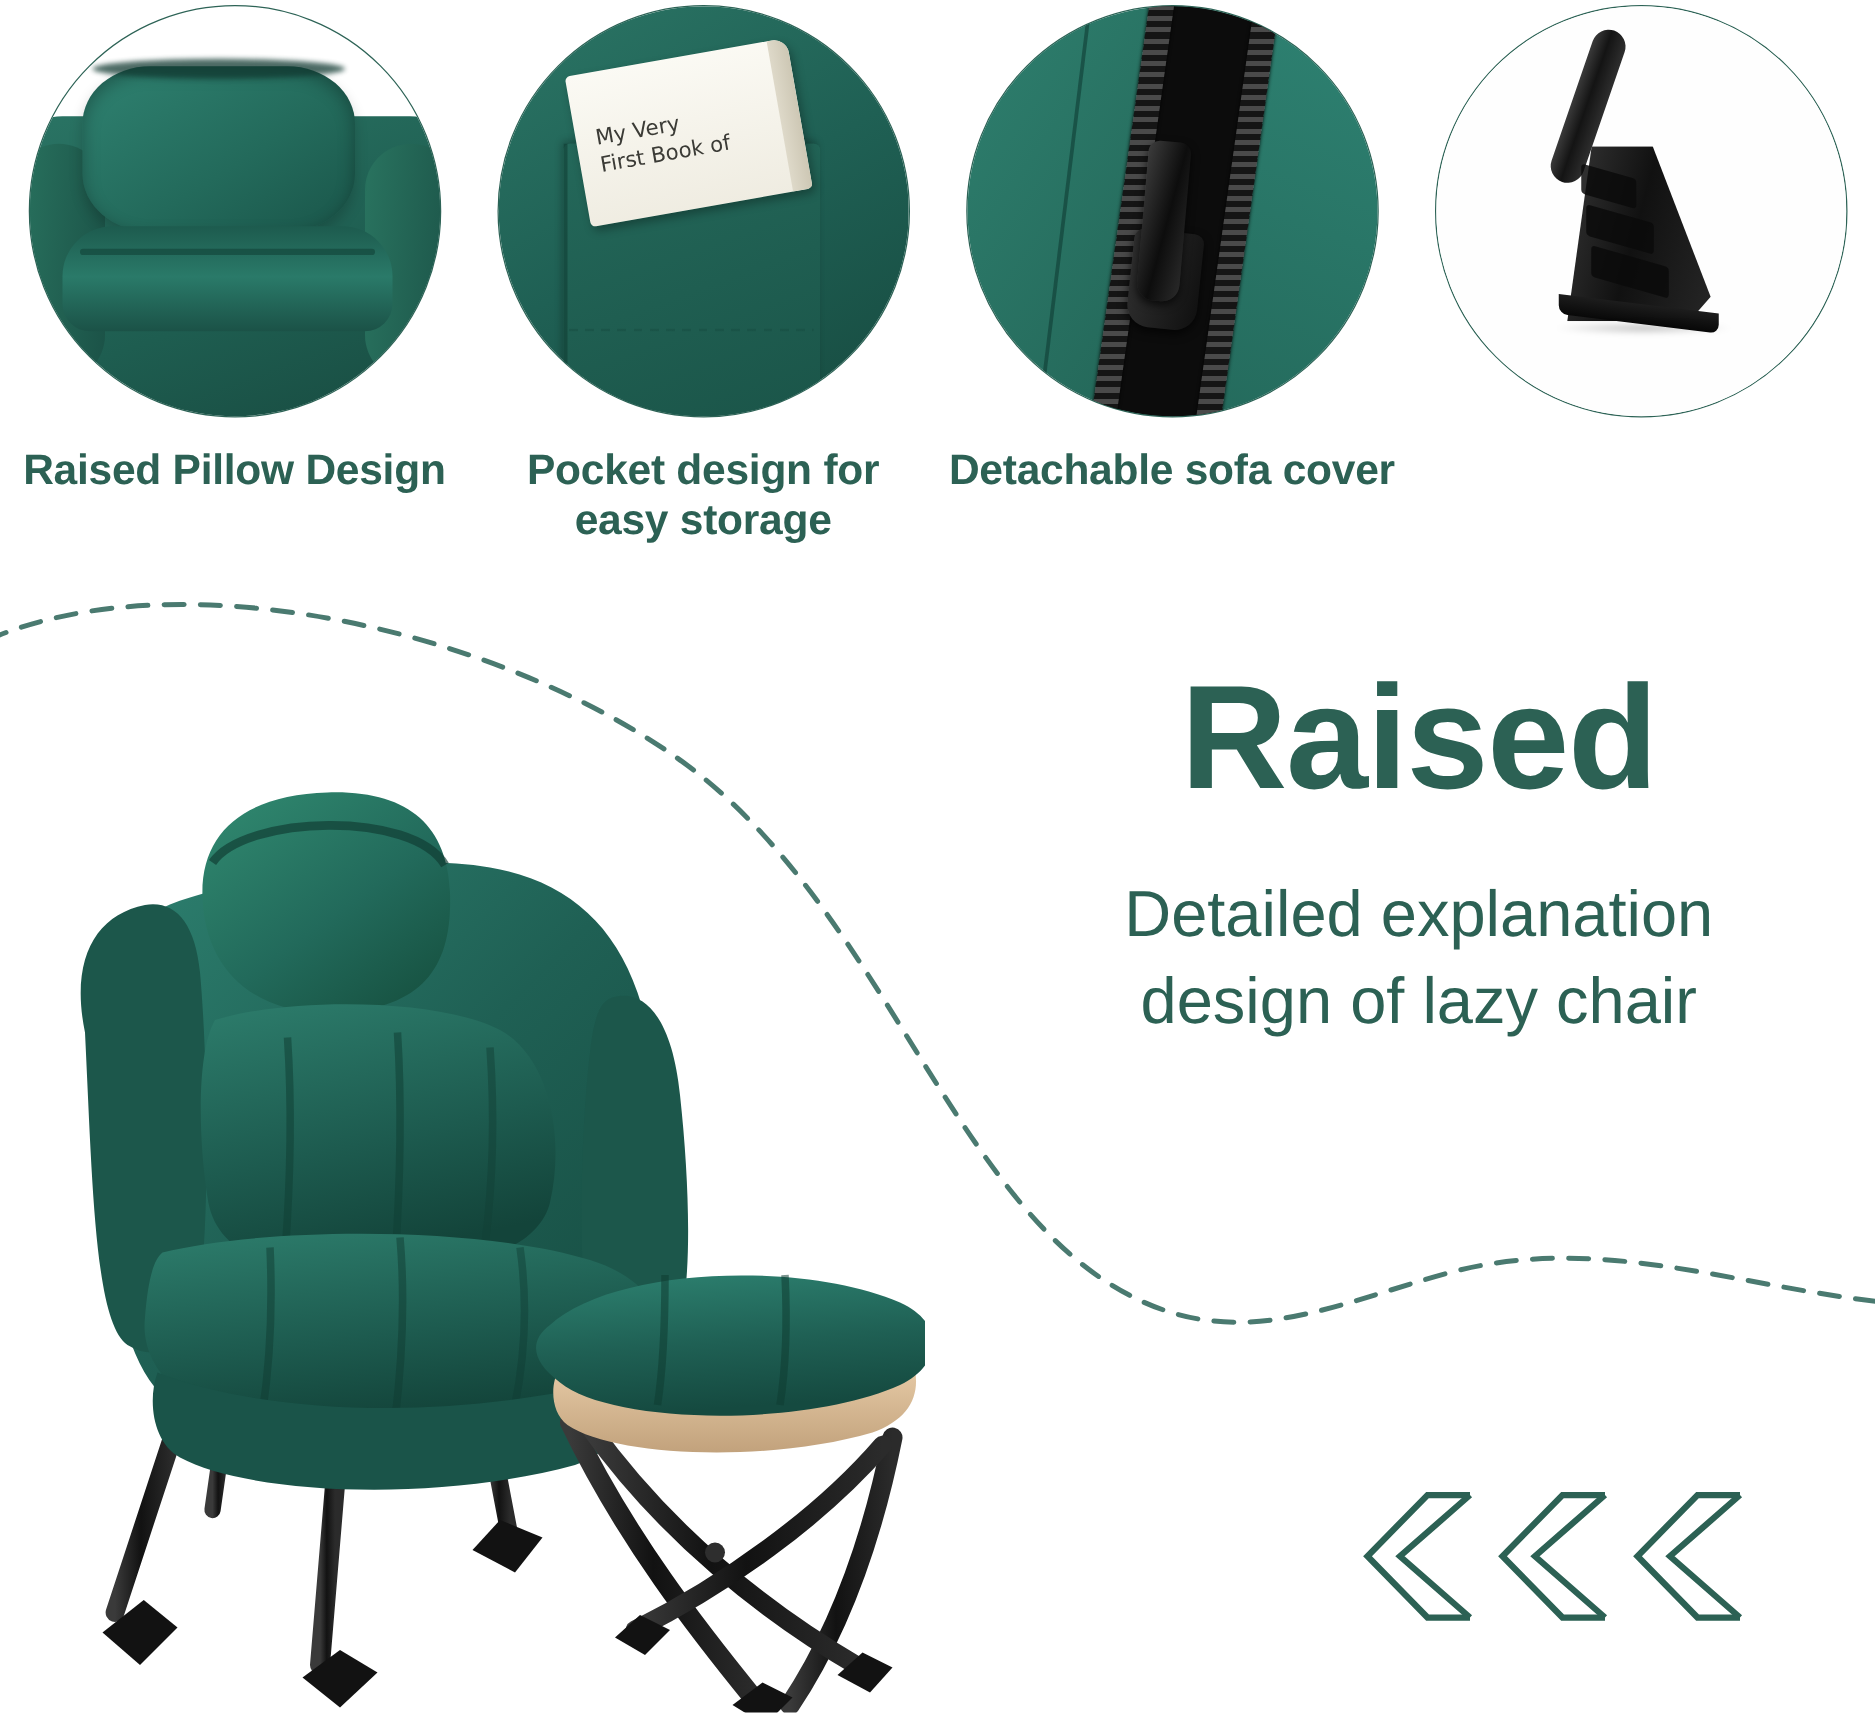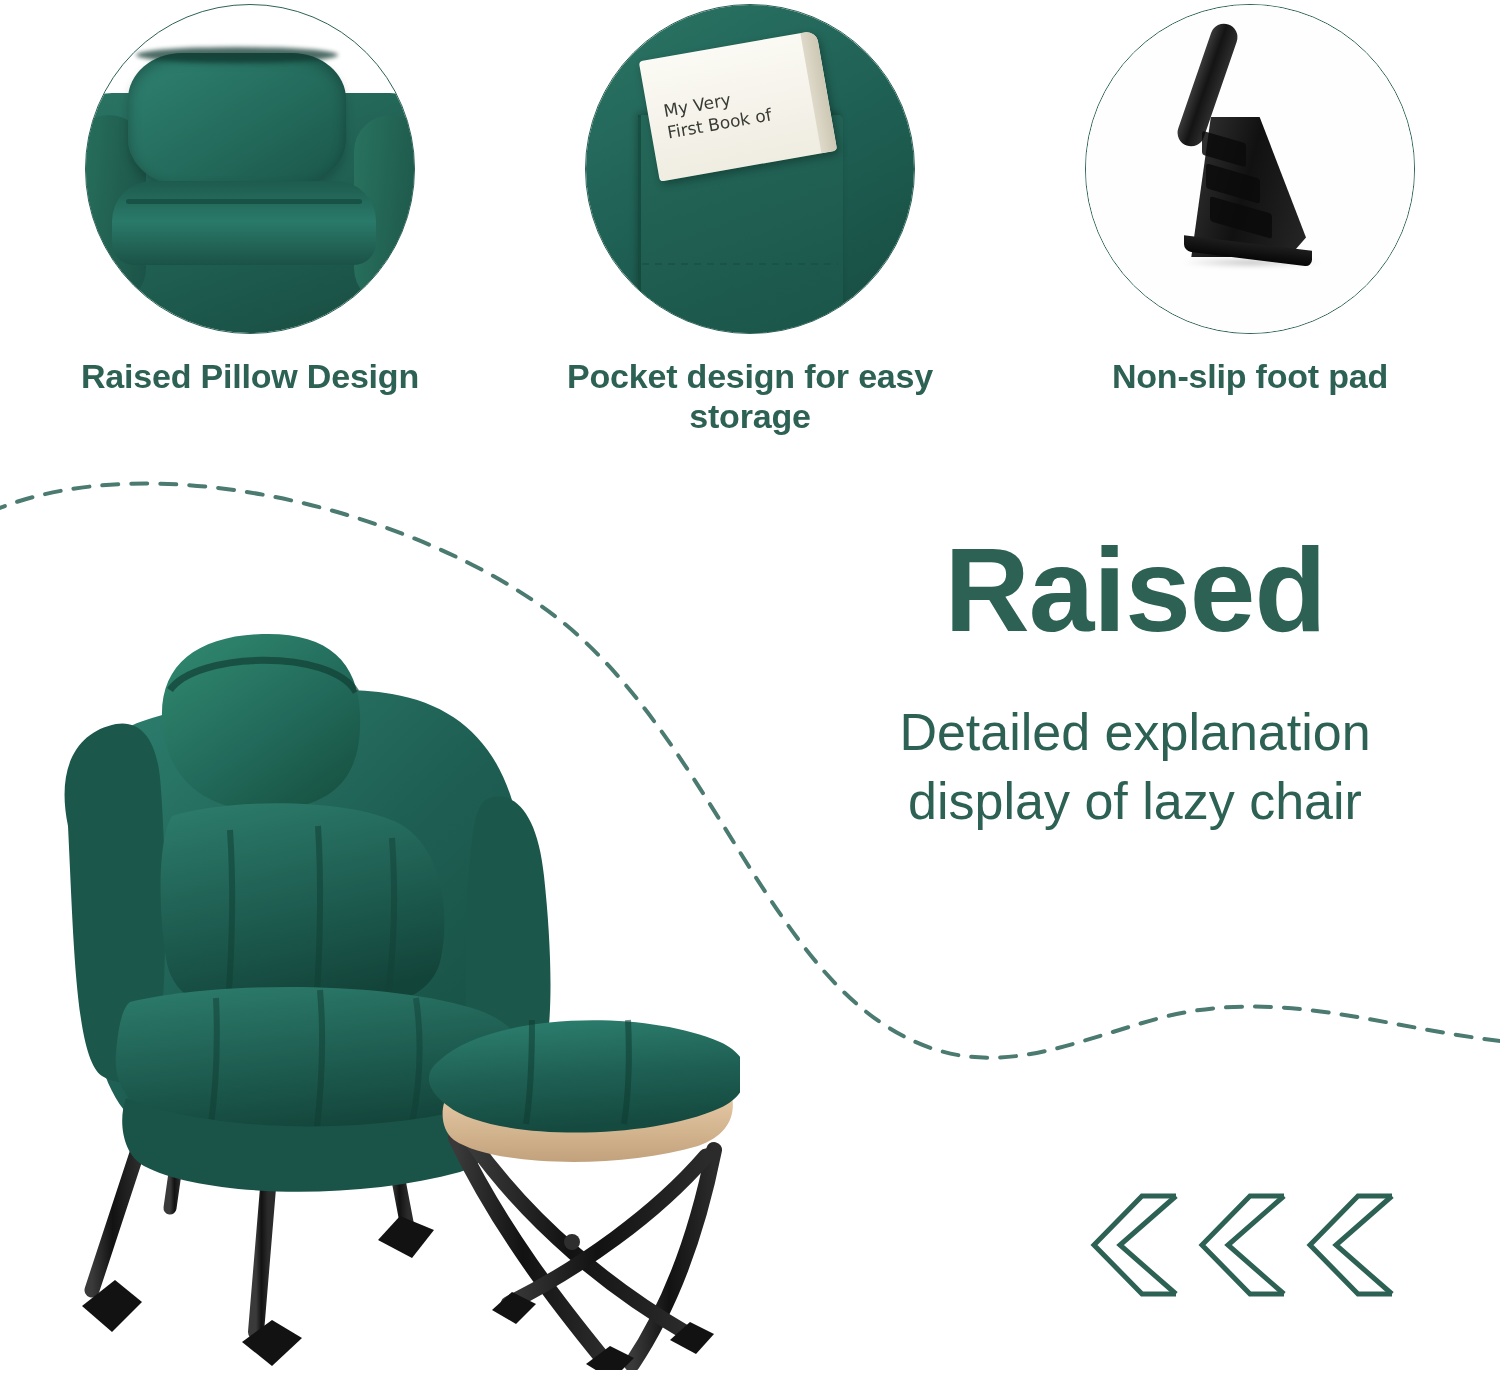"Detachable sofa cover" div.feature-cell { html: none -> <div> <div> <div> <div></div> <div></div> <div></div> <div></div> <div></div> <div></div> <div></div> <div></div> </div> </div> <div>Detachable sofa cover</div> </div> }
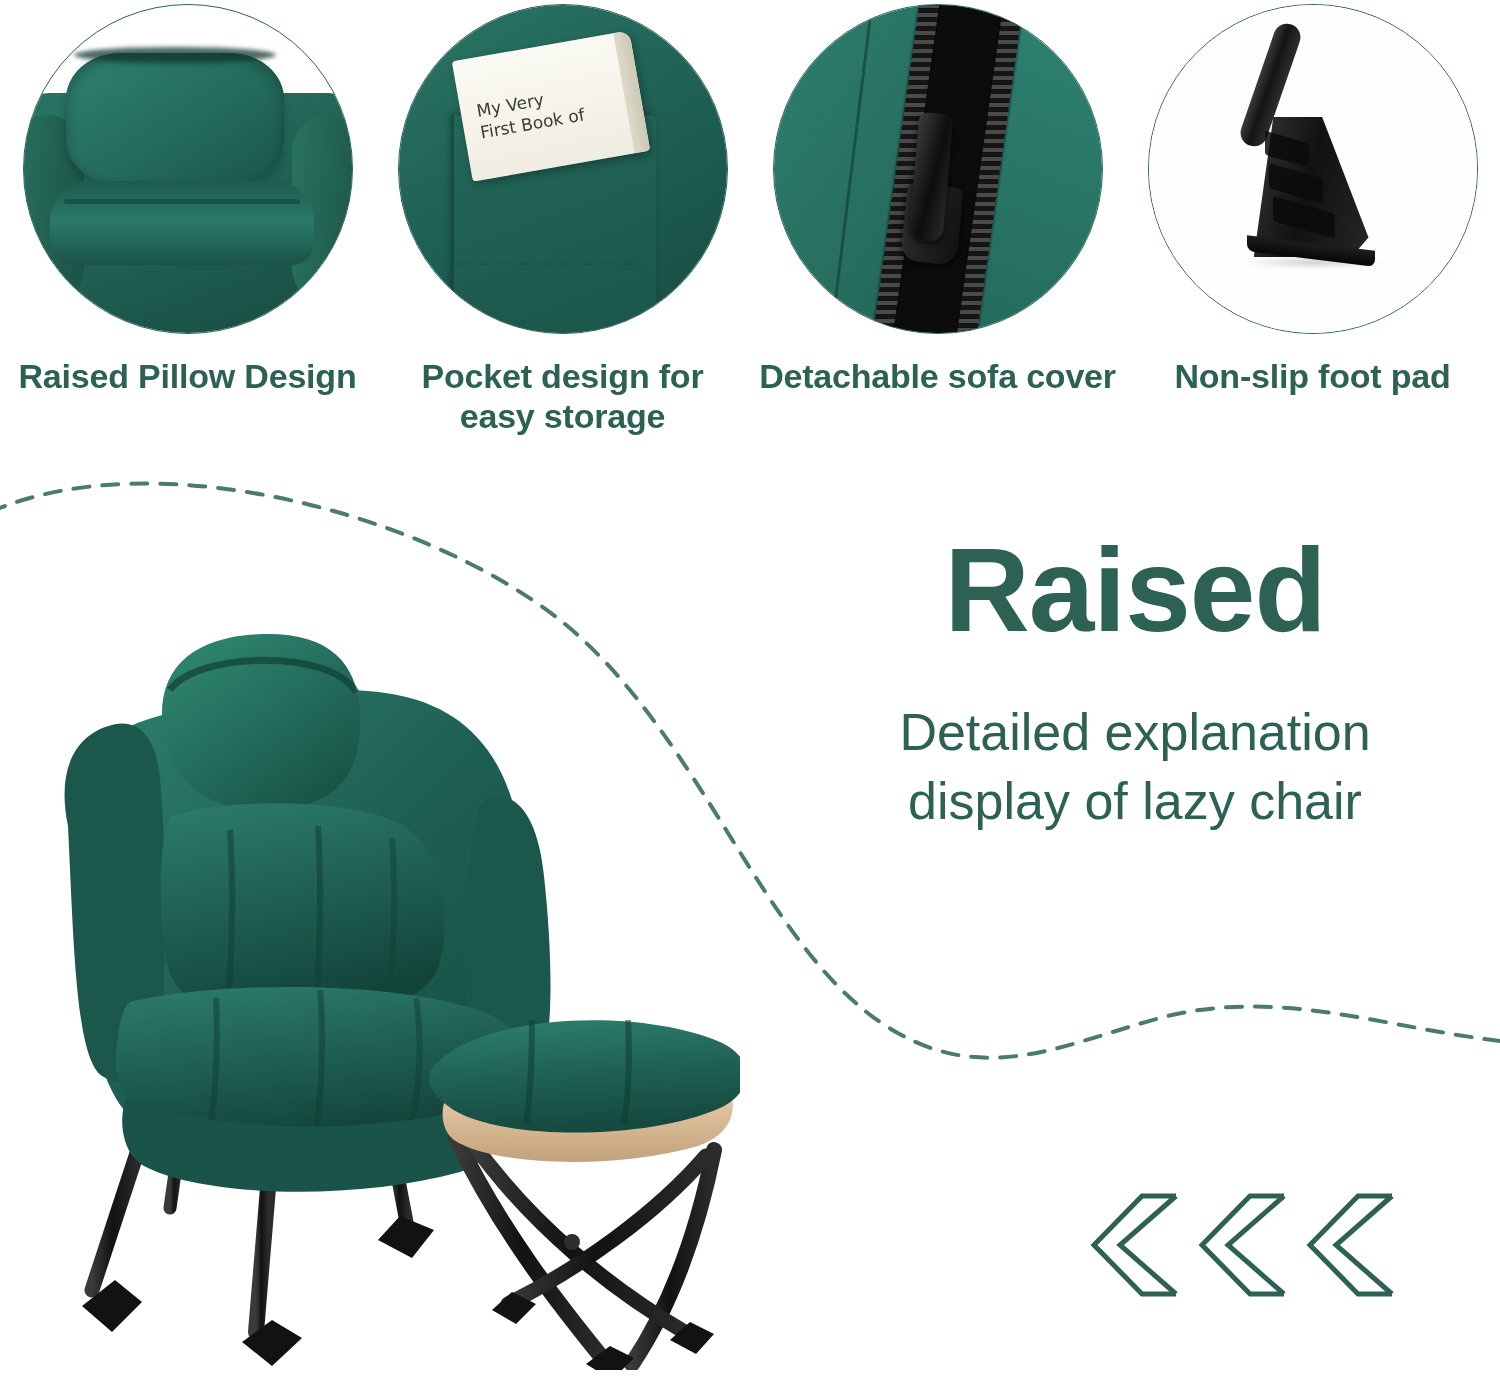"Non-slip foot pad" div.fc-caption { html: <div>Non-slip foot pad</div> -> none }
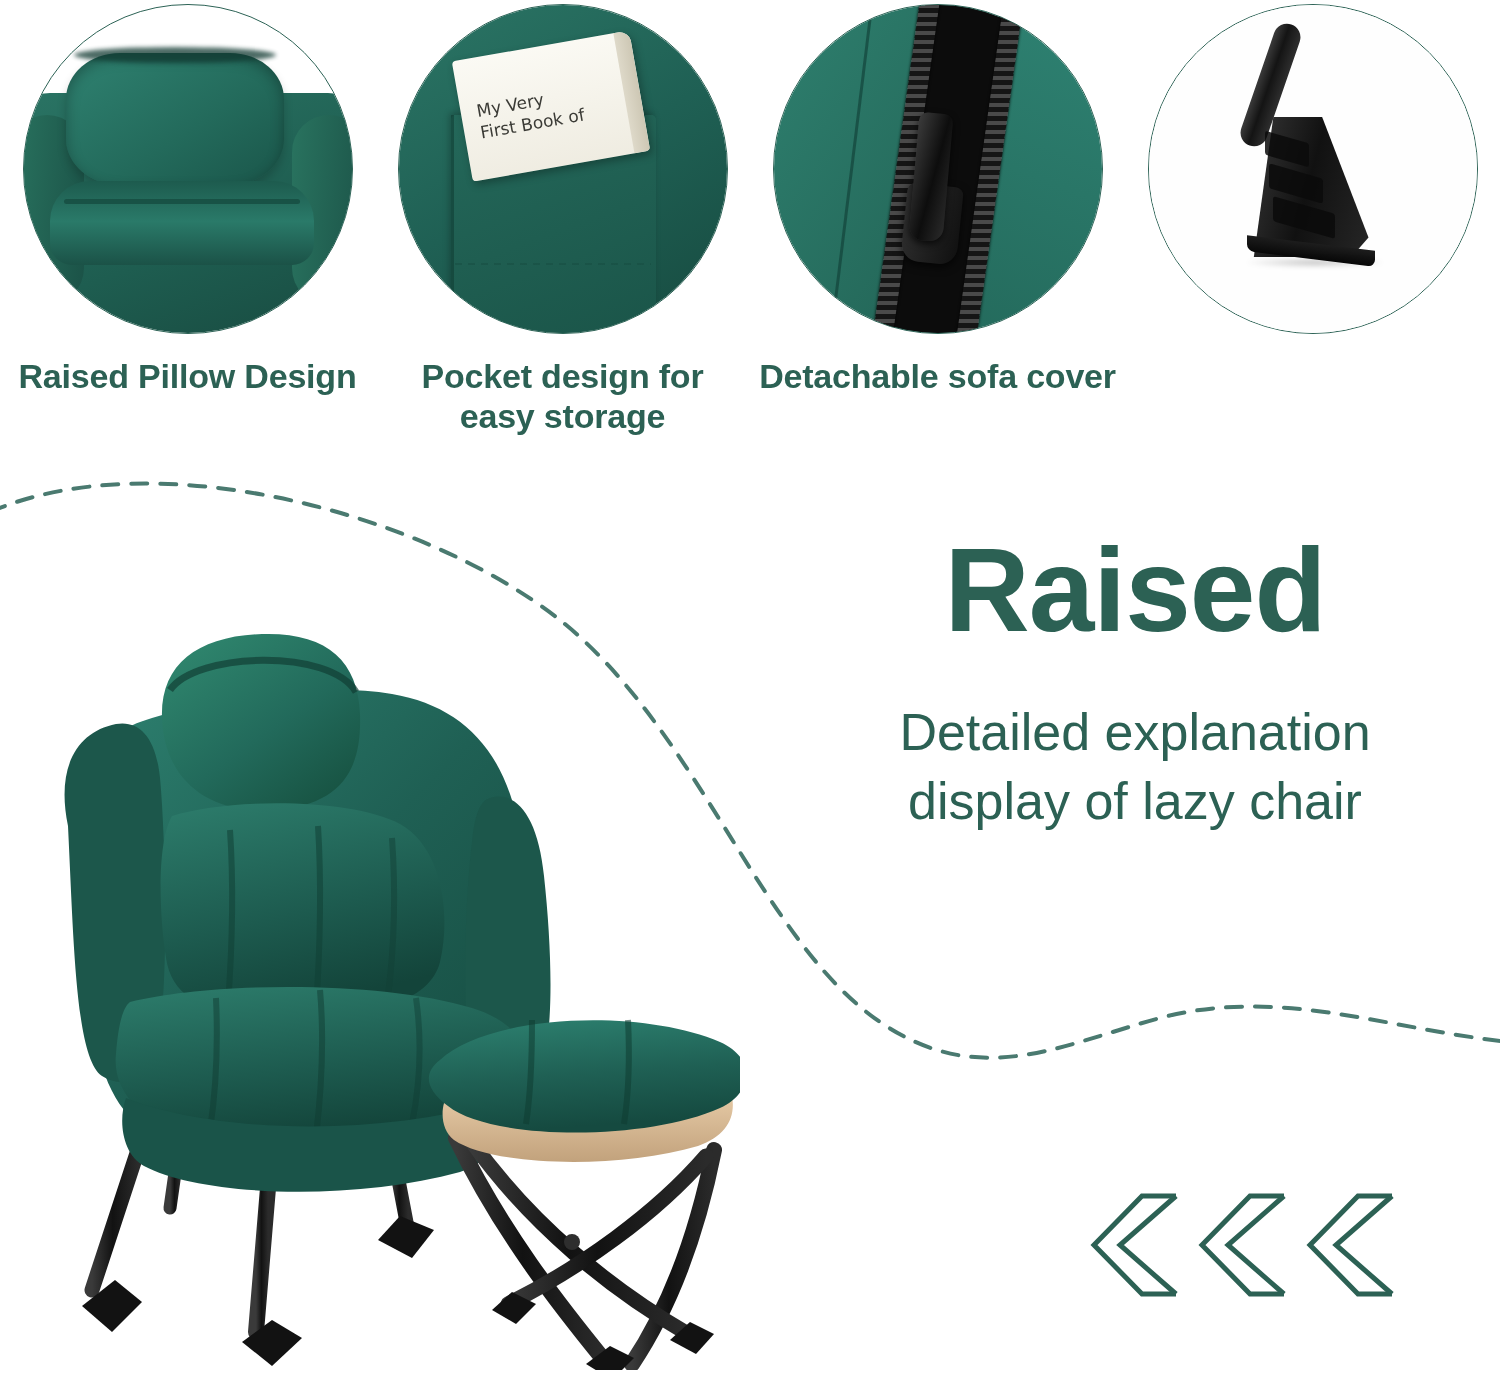"display of lazy chair" div { text: display -> design }
